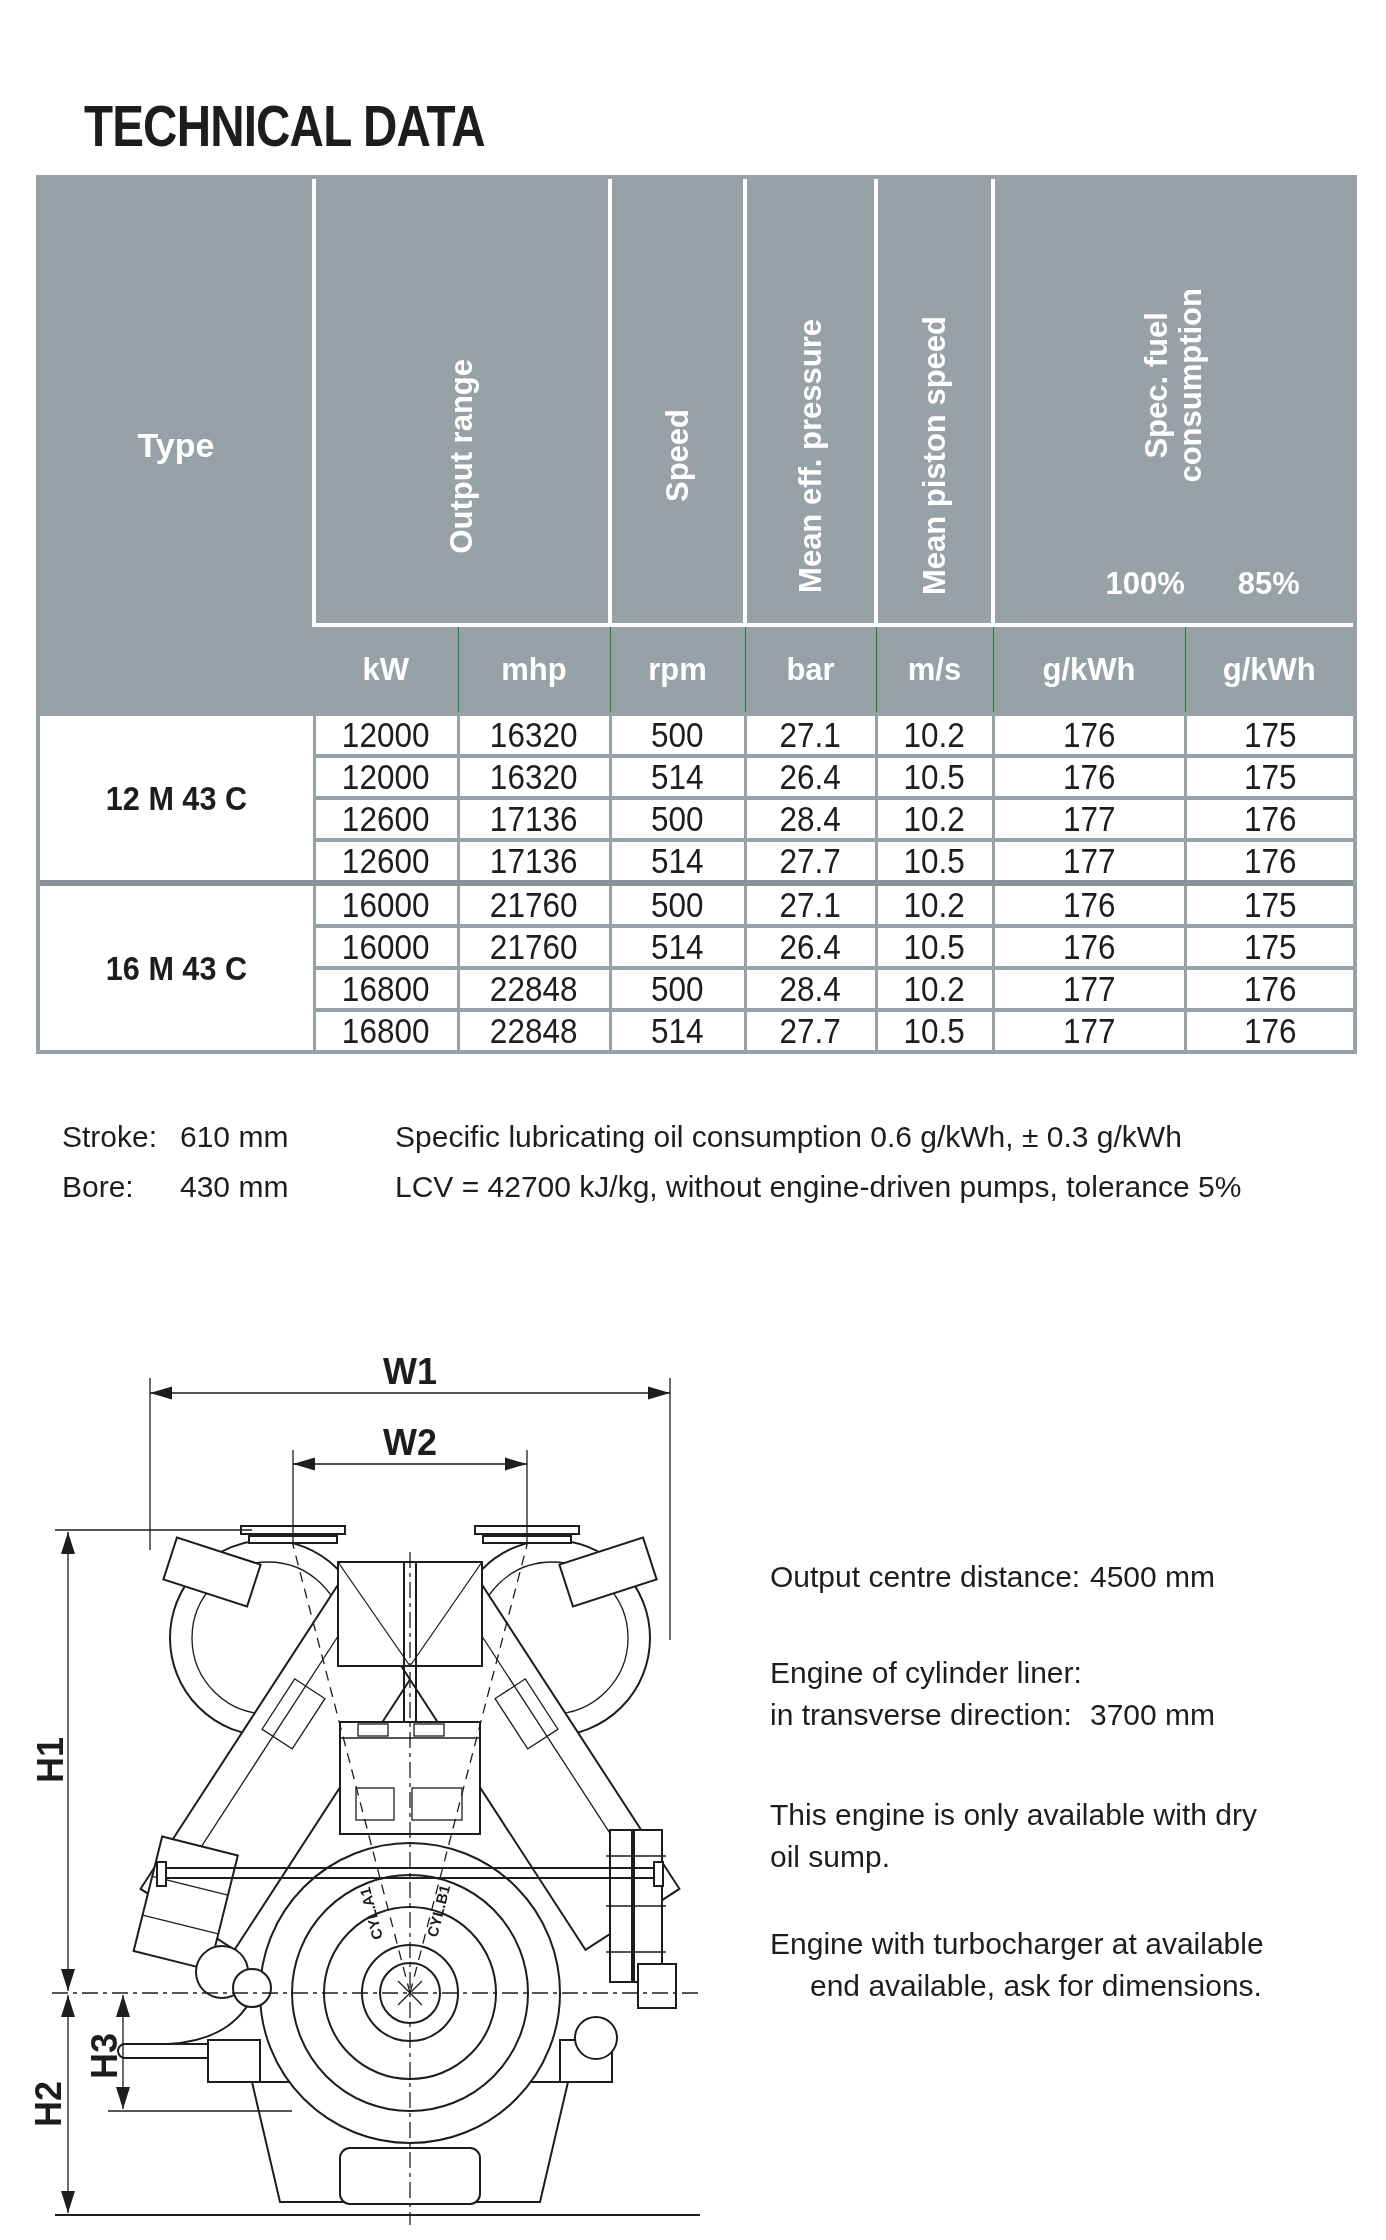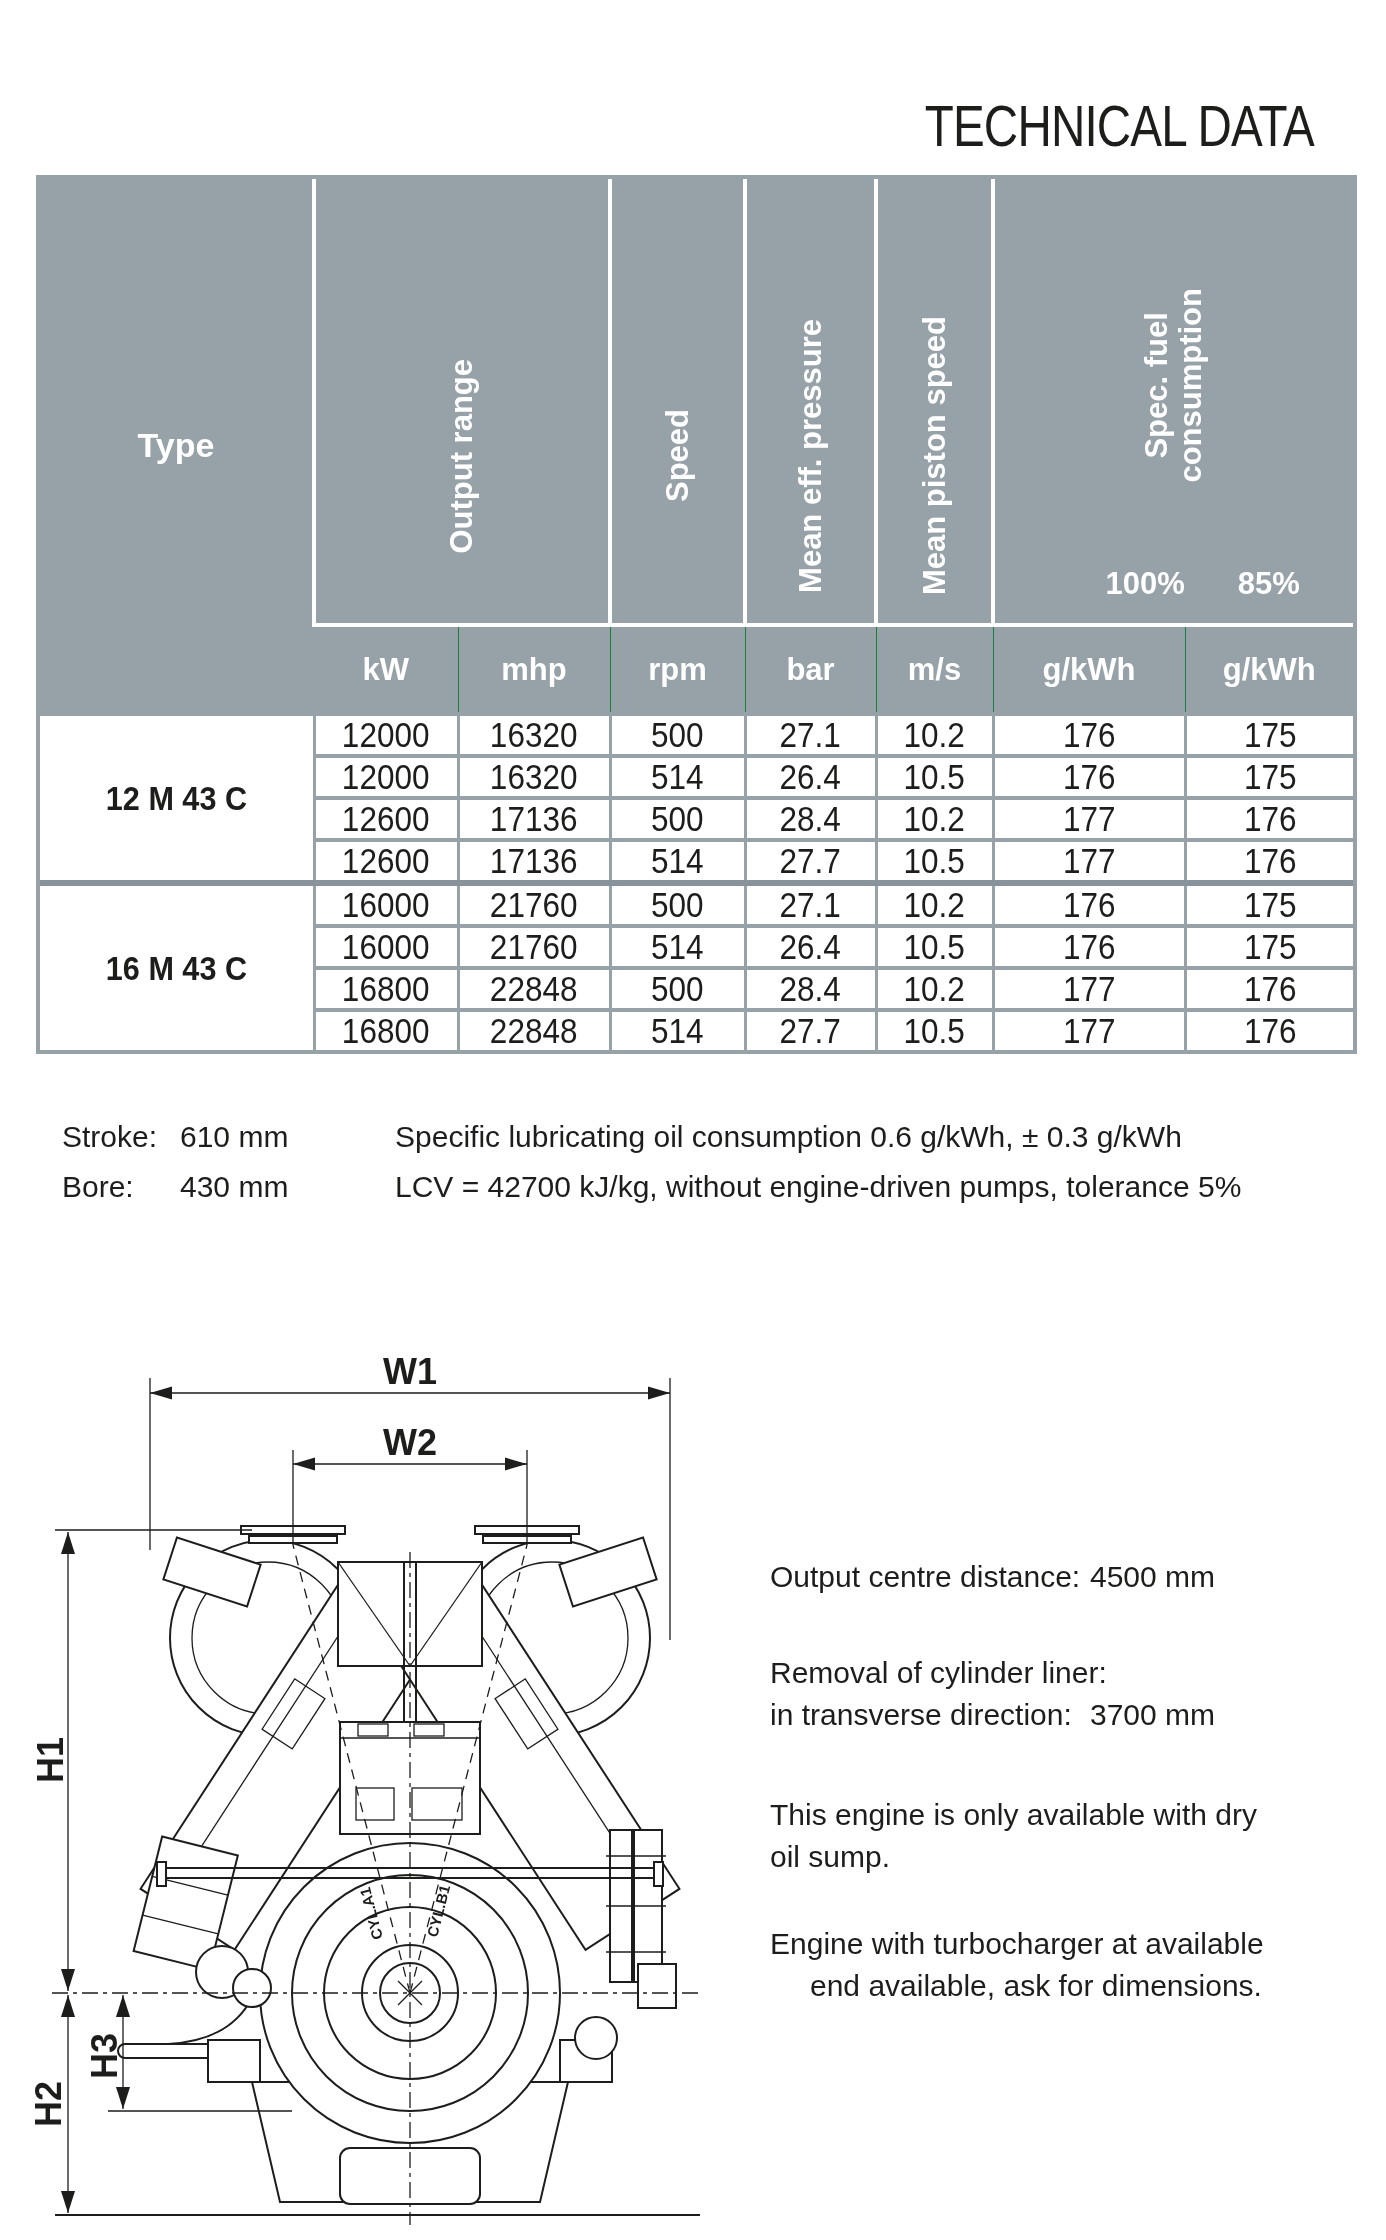"TECHNICAL DATA" #title { font-weight: normal -> bold; text-align: right -> left }
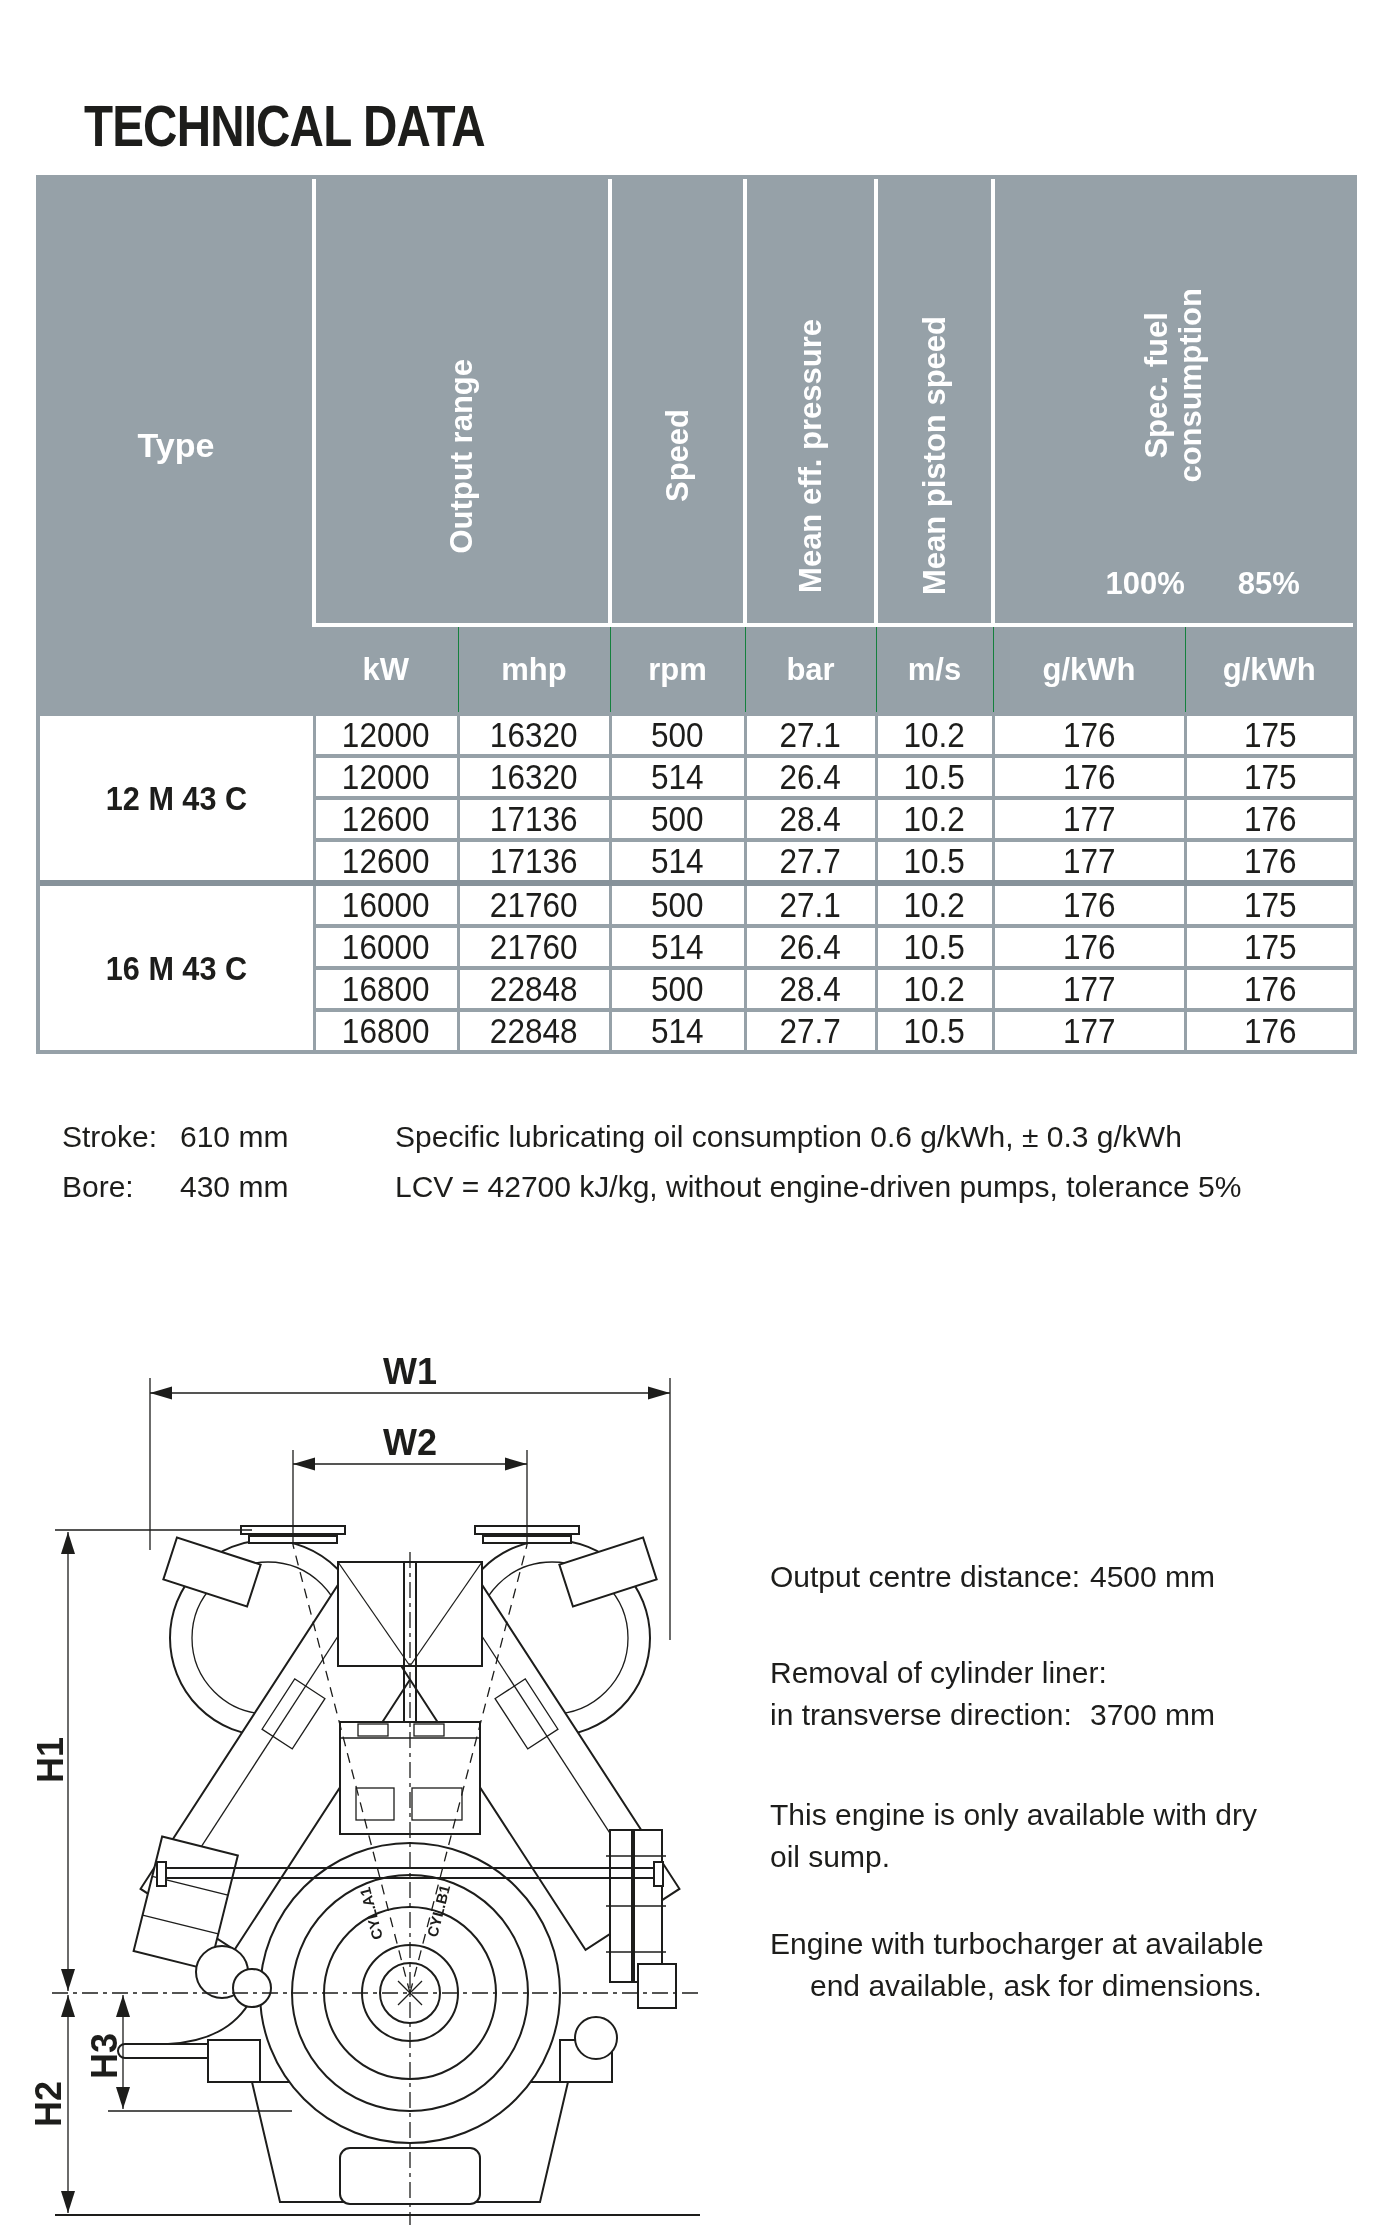"Removal of cylinder liner:" div.spec { text: Removal -> Engine }
